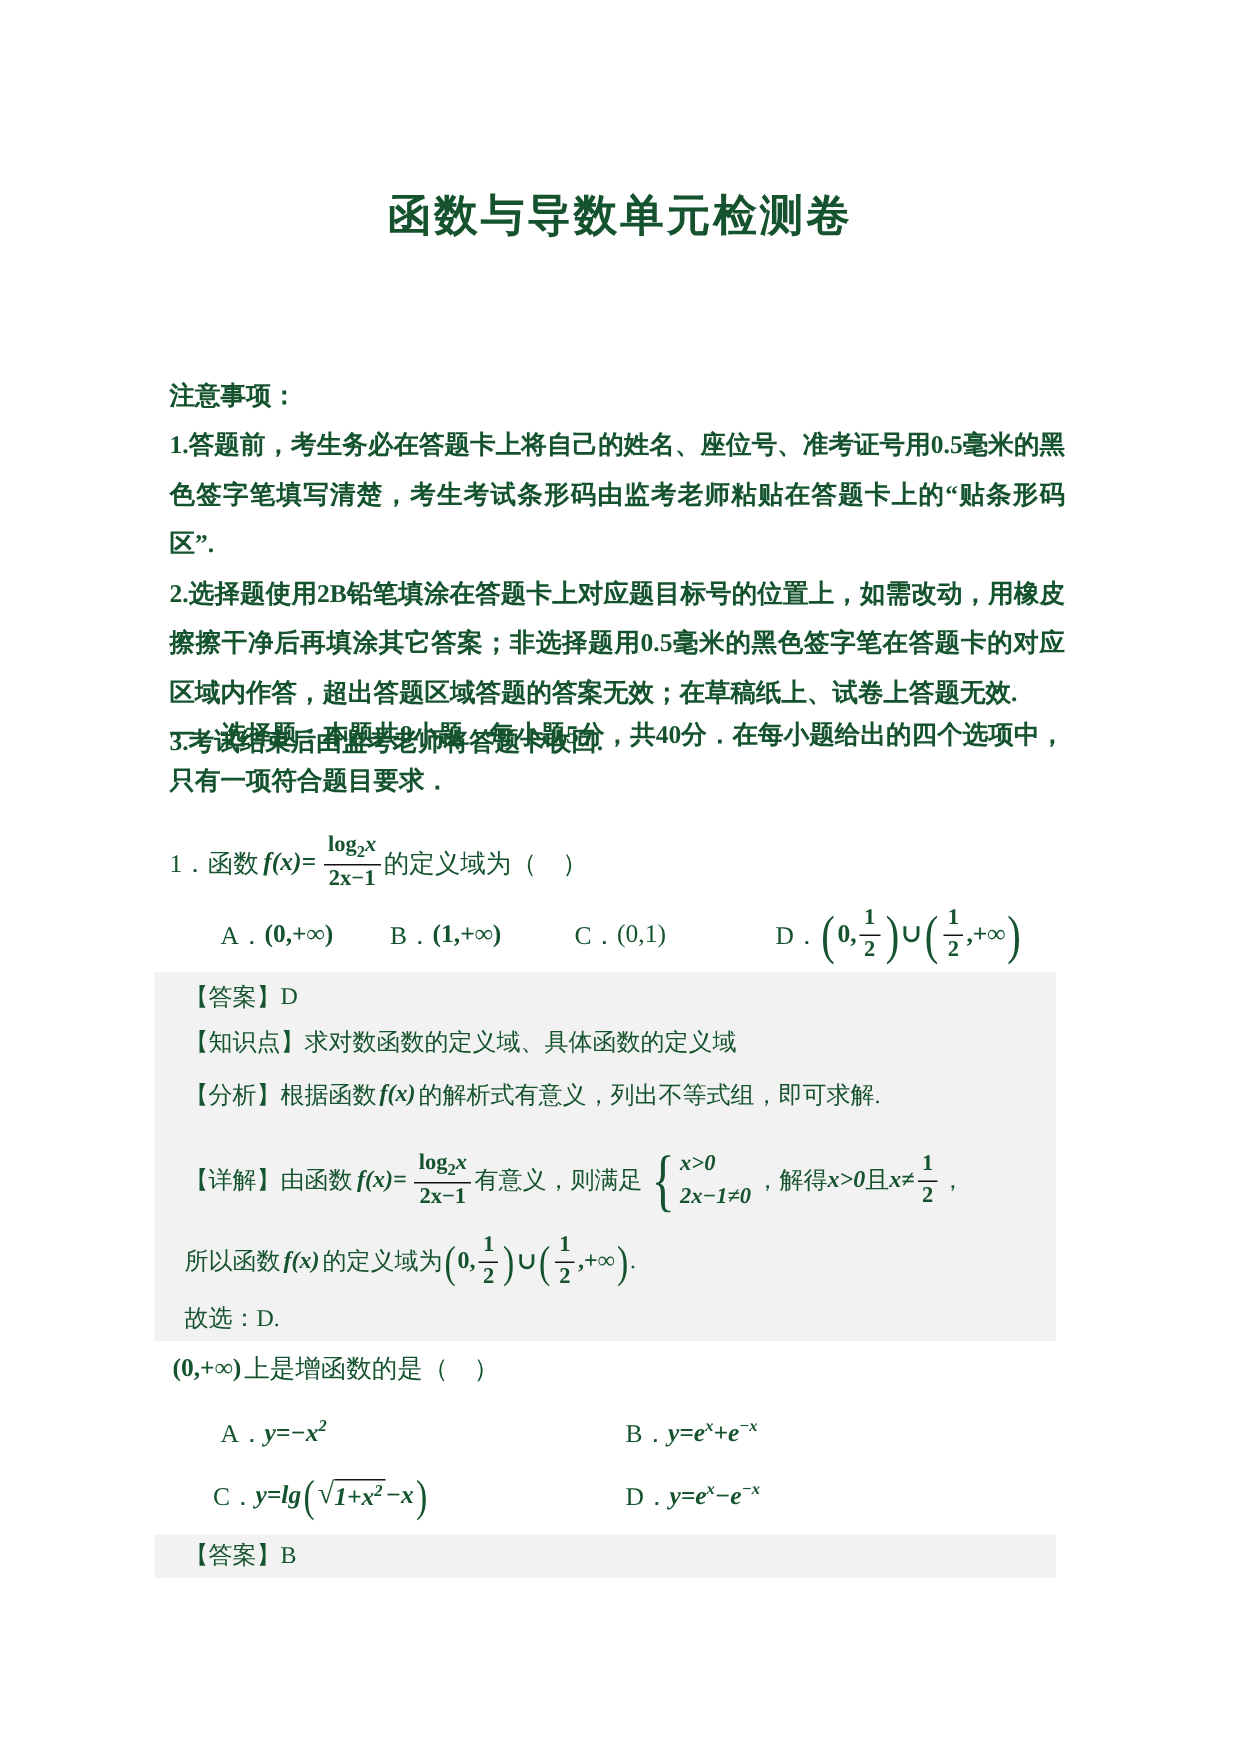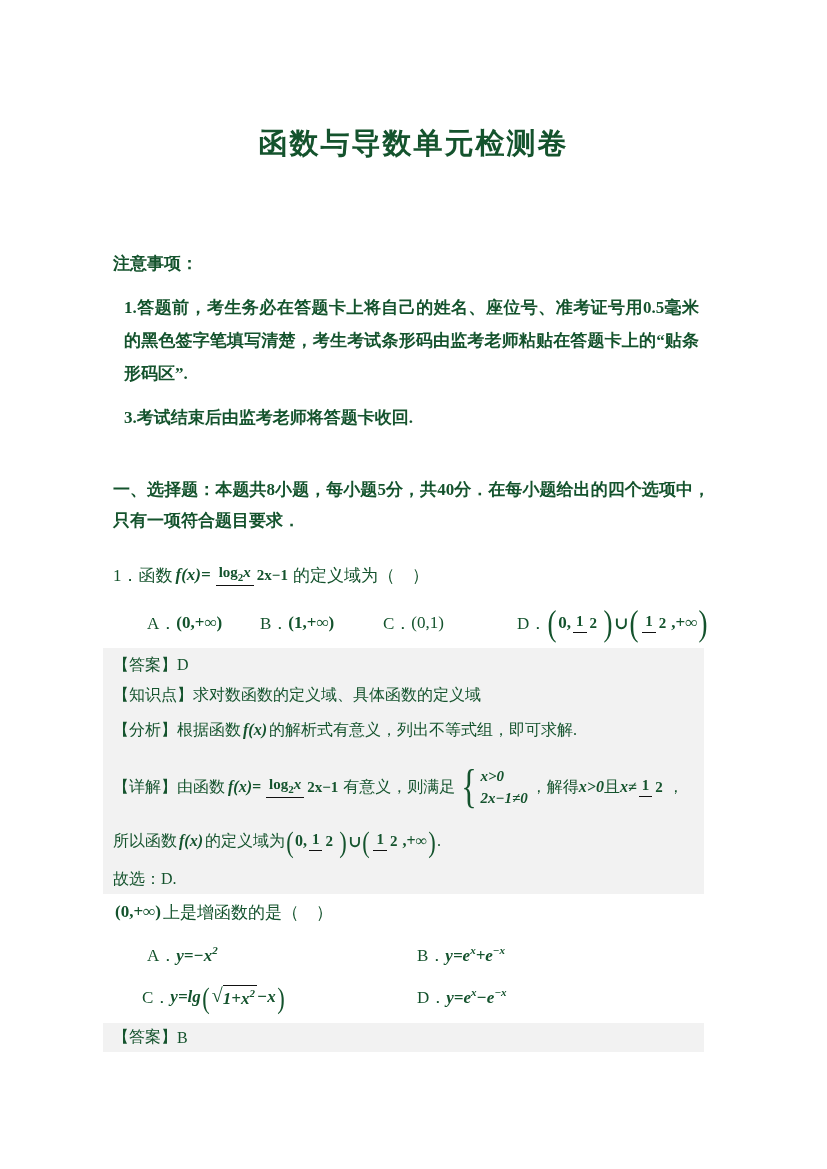"1.答题前，考生务必在答题卡上将自己的姓名、座位号、准考证号用0.5毫米的黑色签" .notices p { margin: 11px -> 0 }
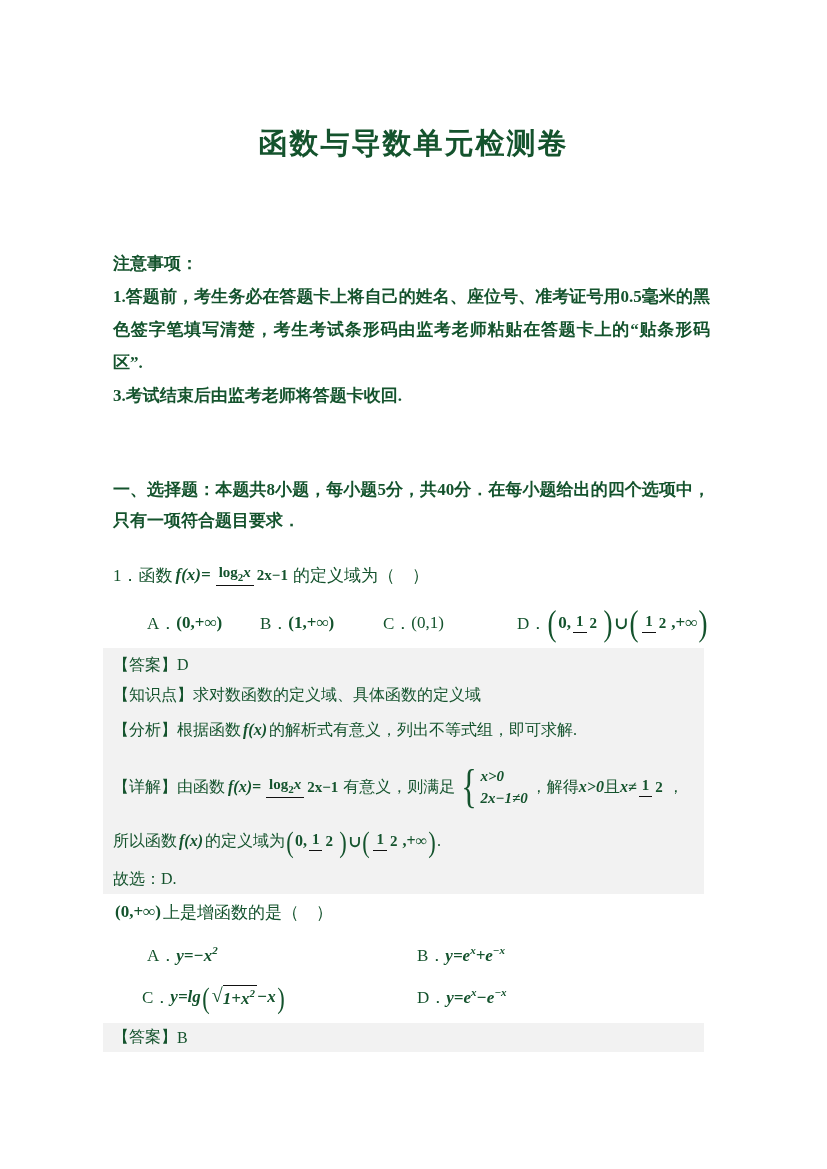"2.选择题使用2B铅笔填涂在答题卡上对应题目标号的位置上，如需改动，用橡皮擦擦干" p { html: none -> <p>2.选择题使用2B铅笔填涂在答题卡上对应题目标号的位置上，如需改动，用橡皮擦擦干净后再填涂其它答案；非选择题用0.5毫米的黑色签字笔在答题卡的对应区域内作答，超出答题区域答题的答案无效；在草稿纸上、试卷上答题无效.</p> }
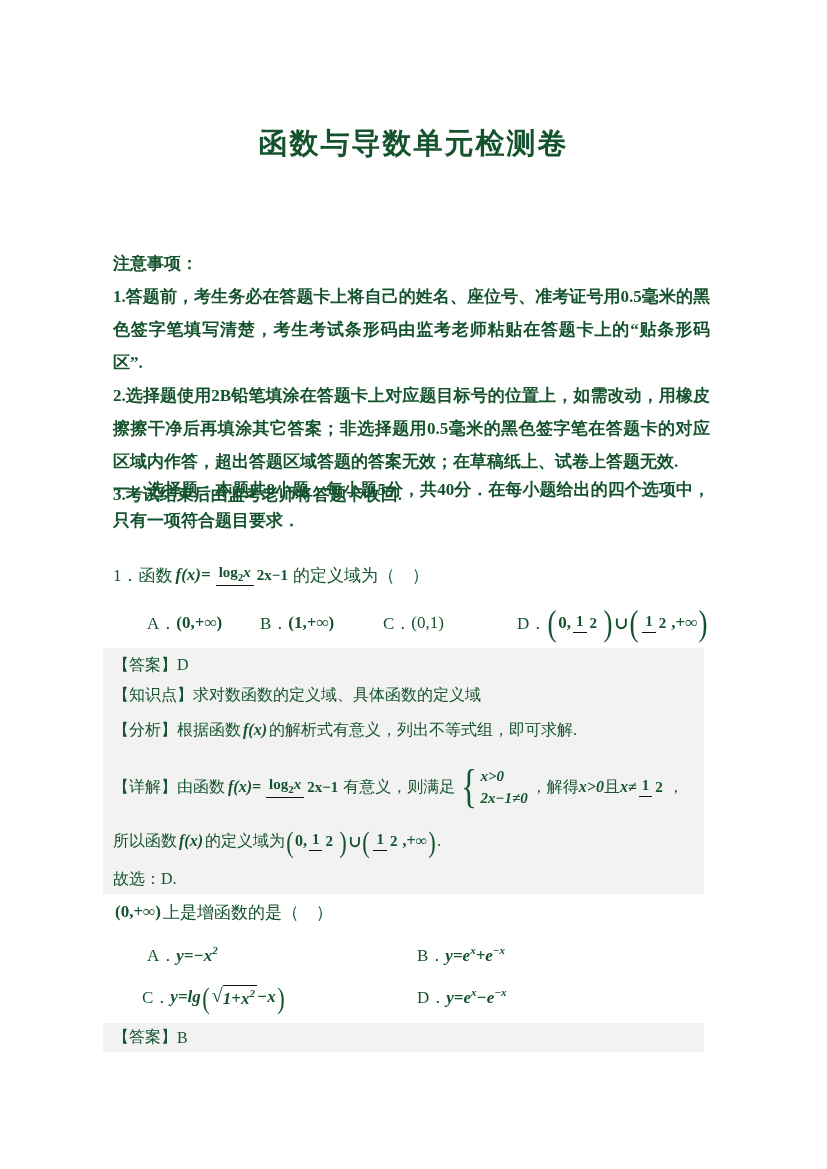"log2x" .fr { flex-direction: row -> column }
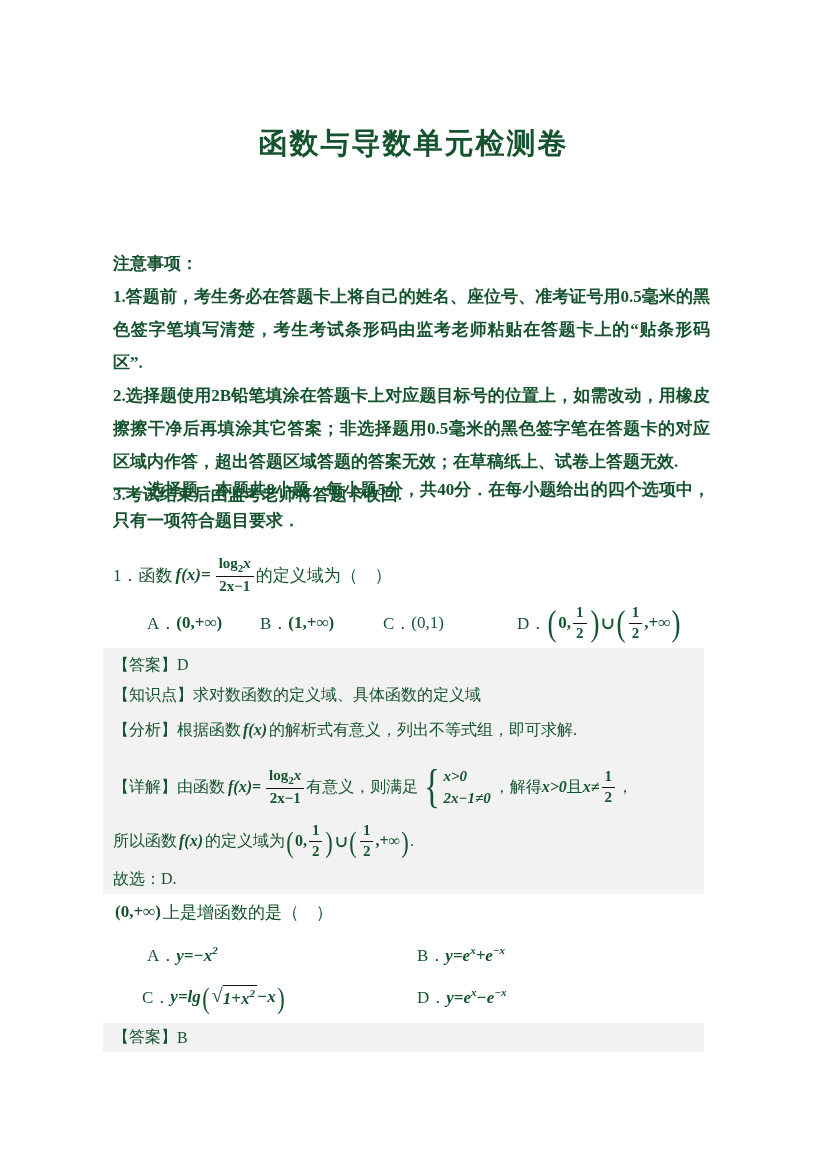"【答案】" .ar { left: 10px -> 20px }
